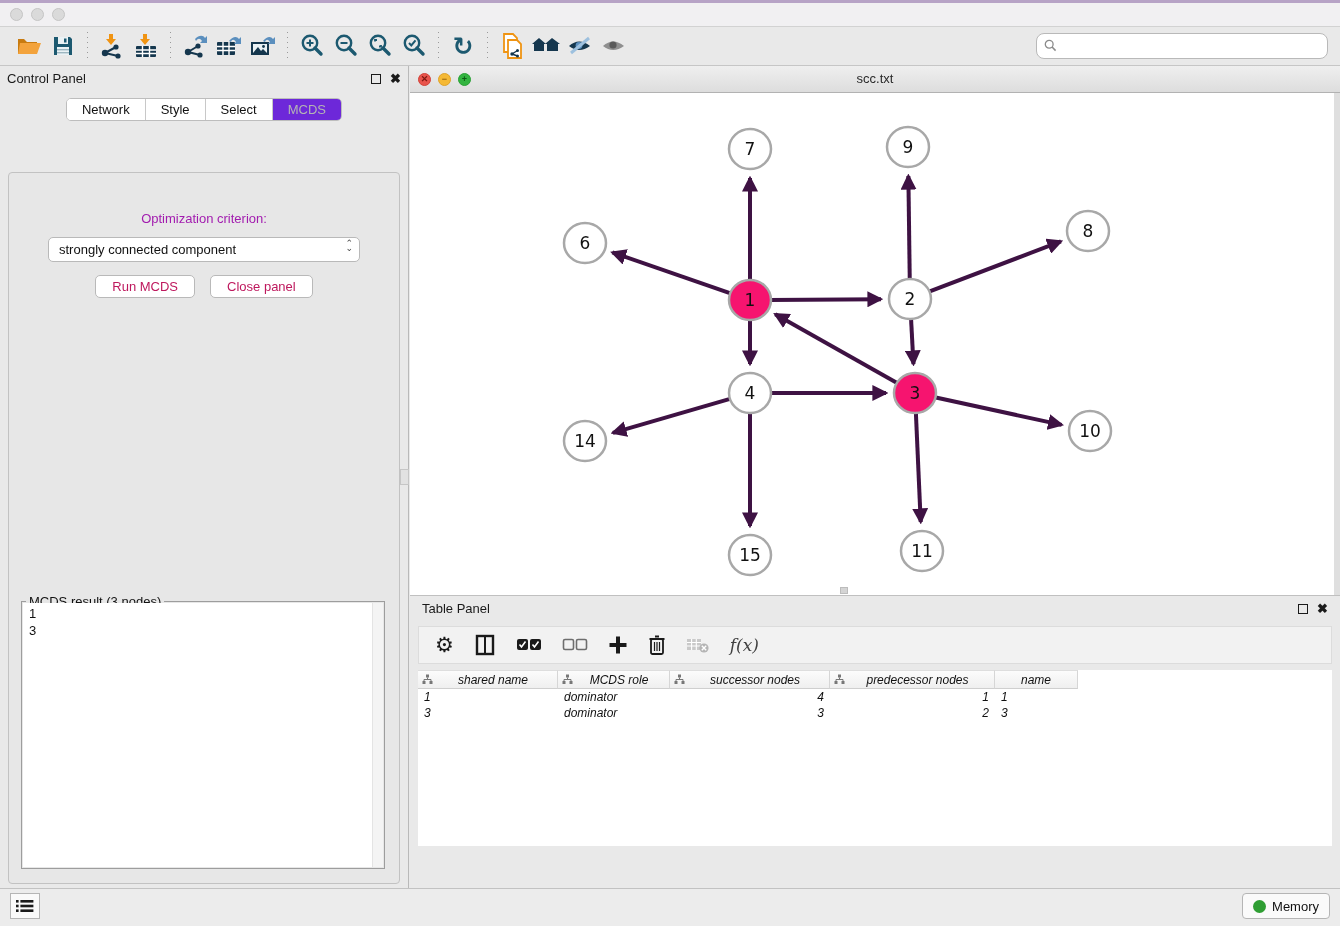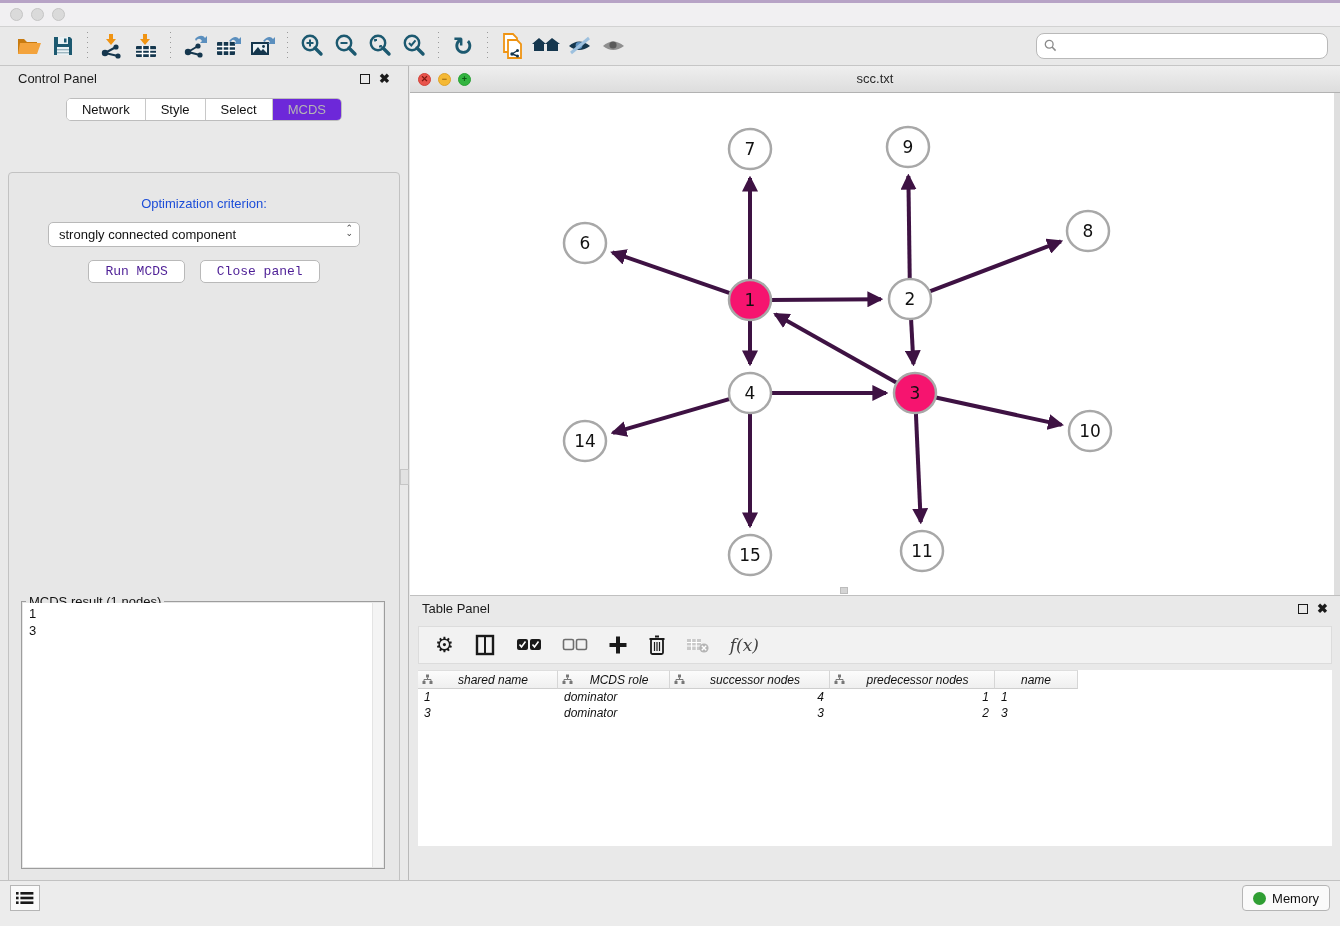"Control Panel" .panel-head { padding: 0 18px -> 0 7px }
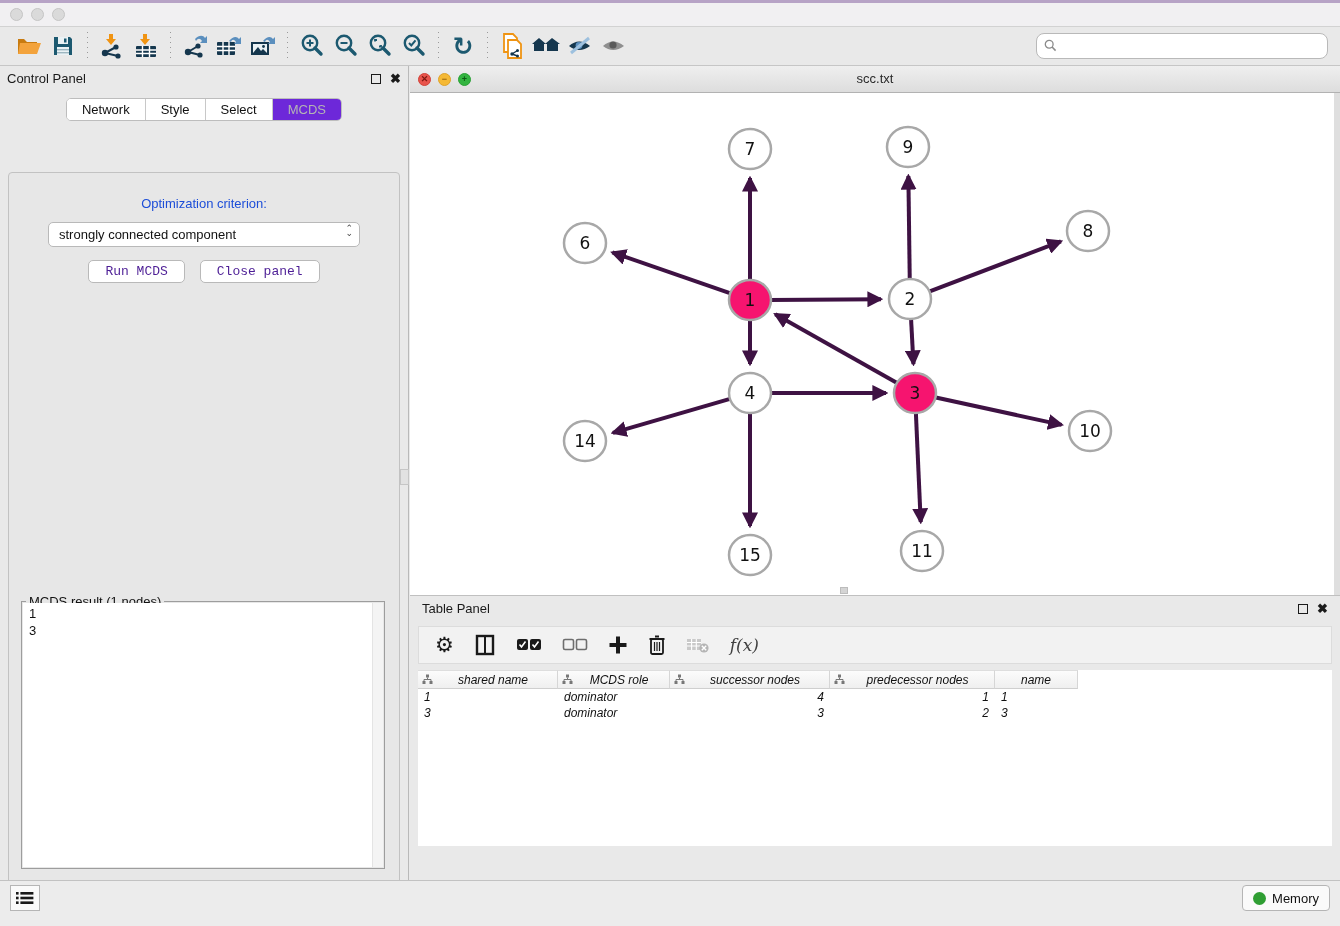"Optimization criterion:" .opt-label { color: #1d4ed8 -> #a21caf; margin-top: 23px -> 38px }
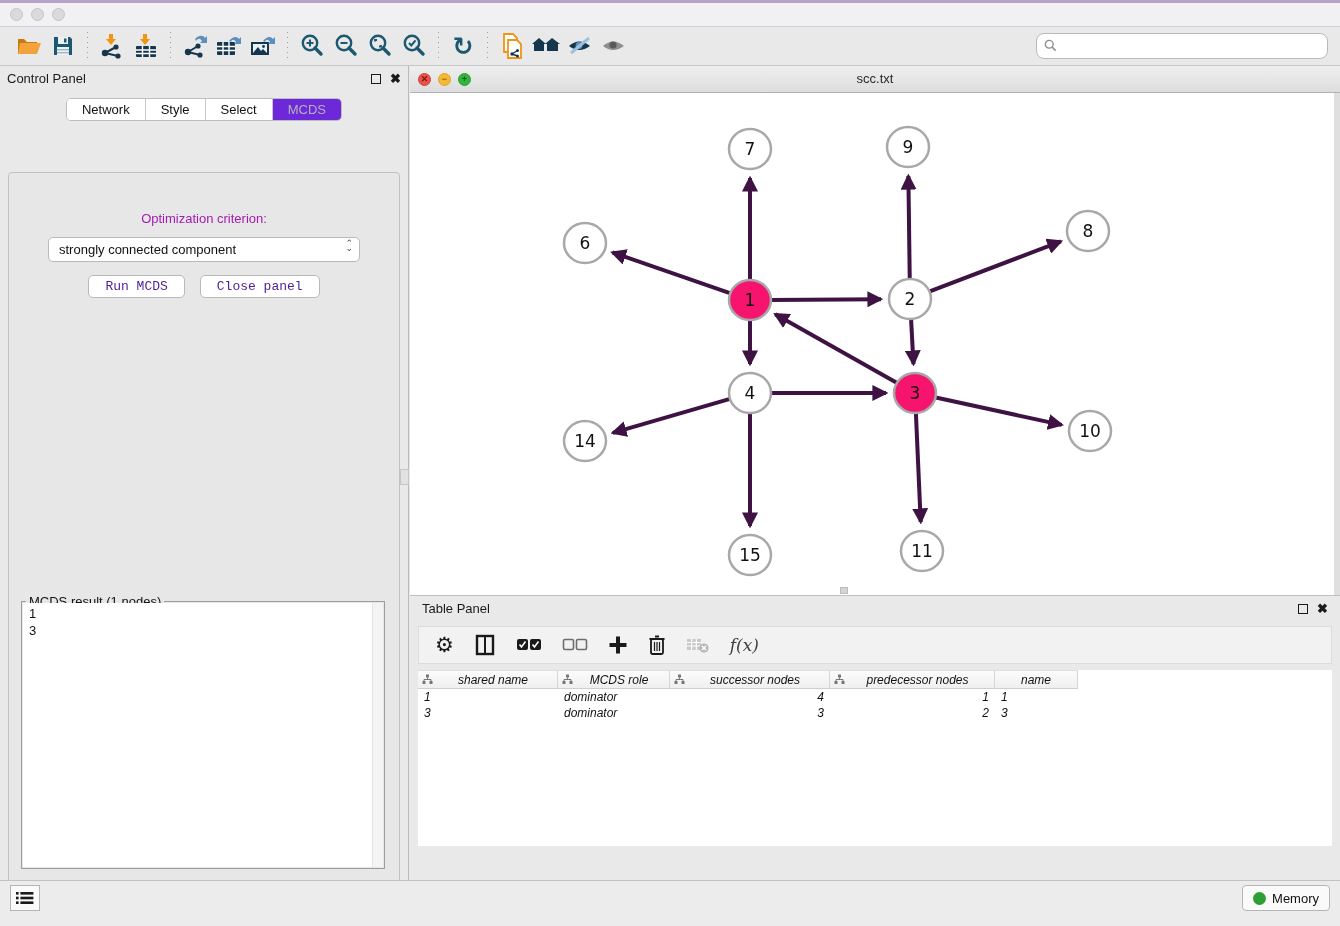"Run MCDS" .aqua-btn { color: #4c1d95 -> #be185d; font-family: Liberation Mono, monospace -> Liberation Sans, sans-serif }
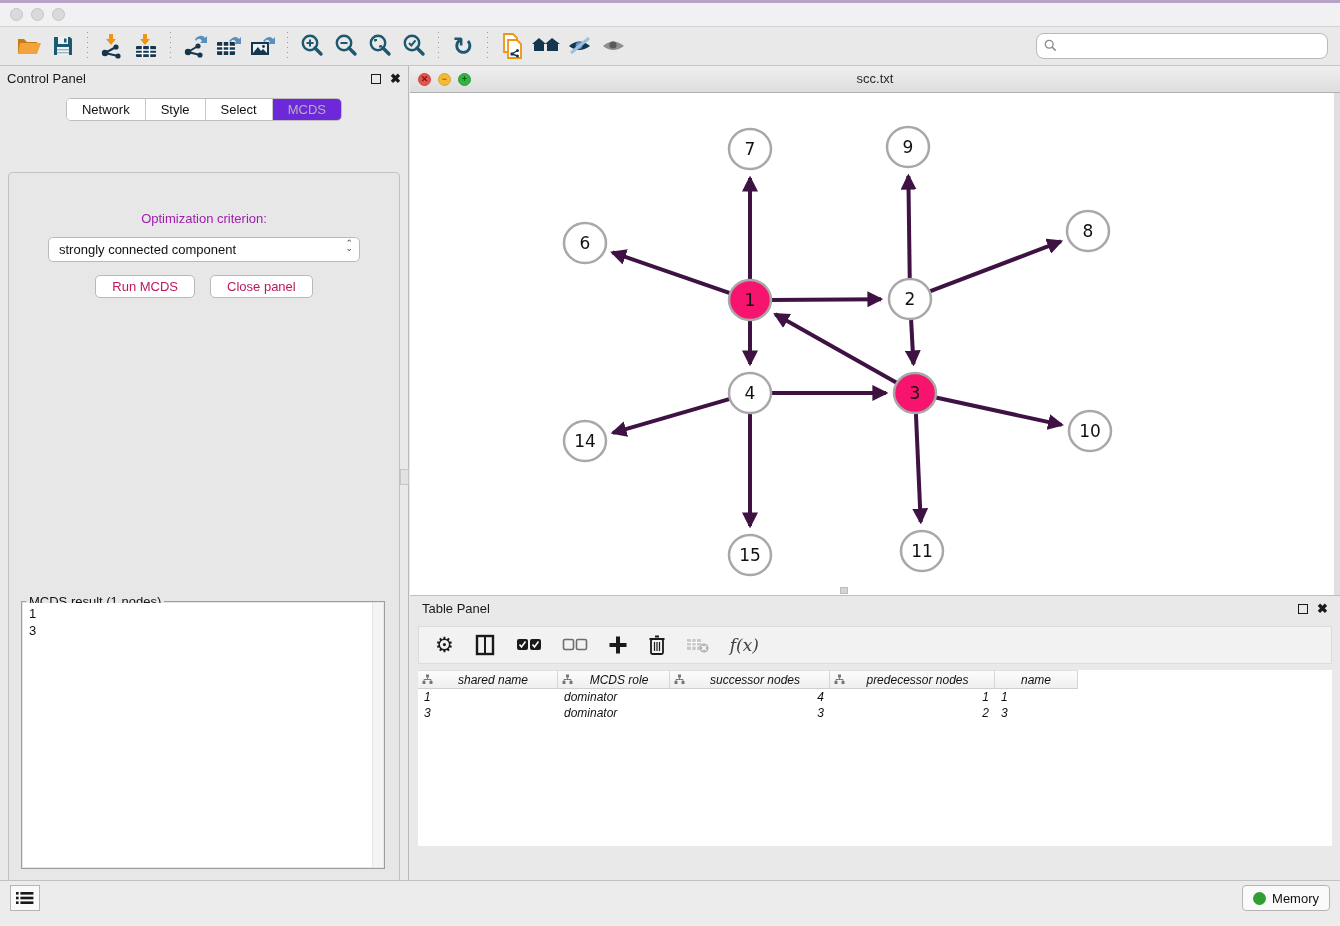"MCDS result (1 nodes)" span.result-legend { text: 1 -> 3 }
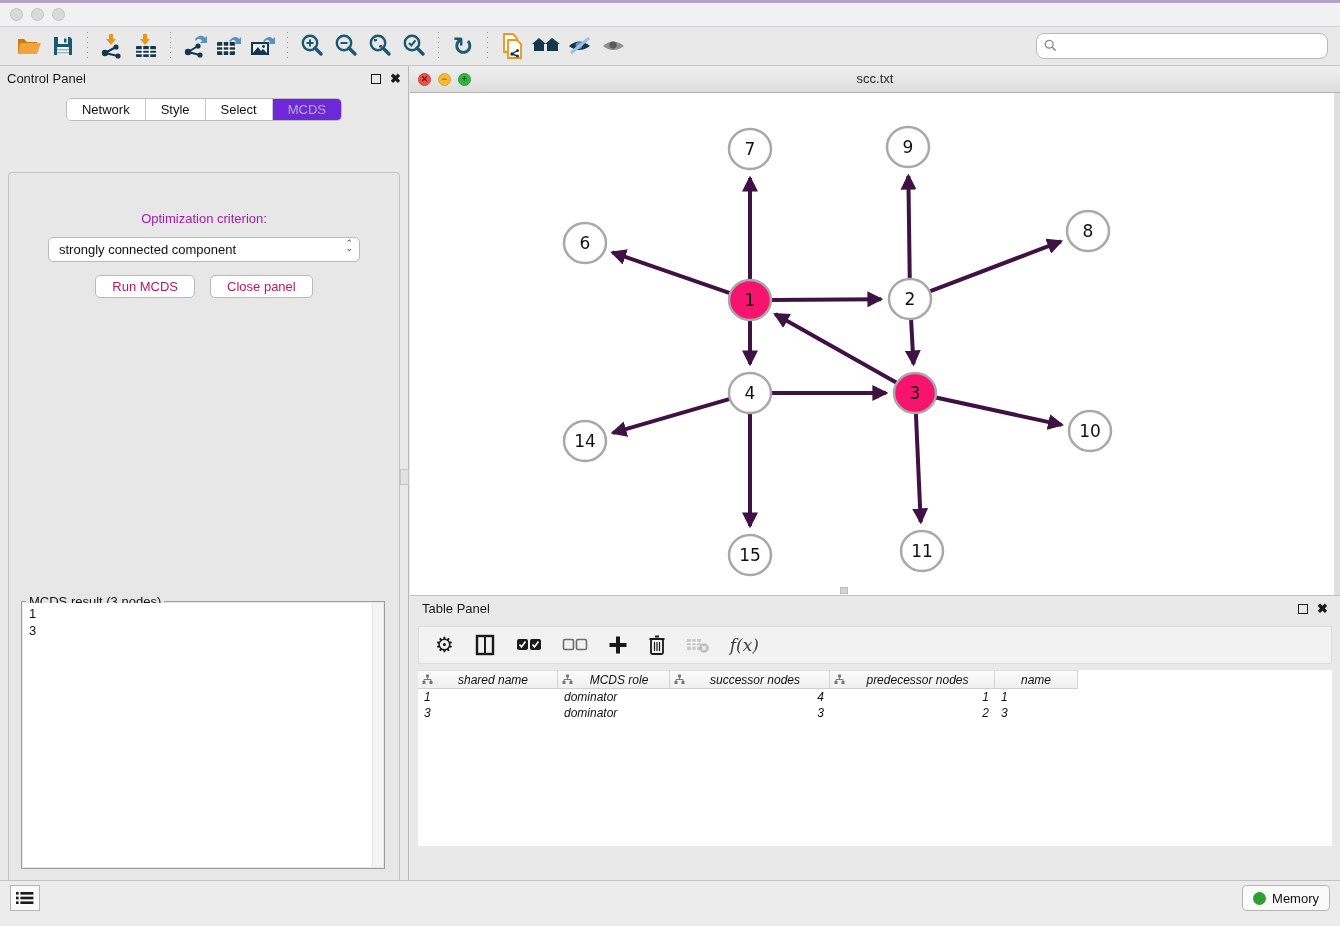"Memory" .statusbar { height: 46px -> 38px }
